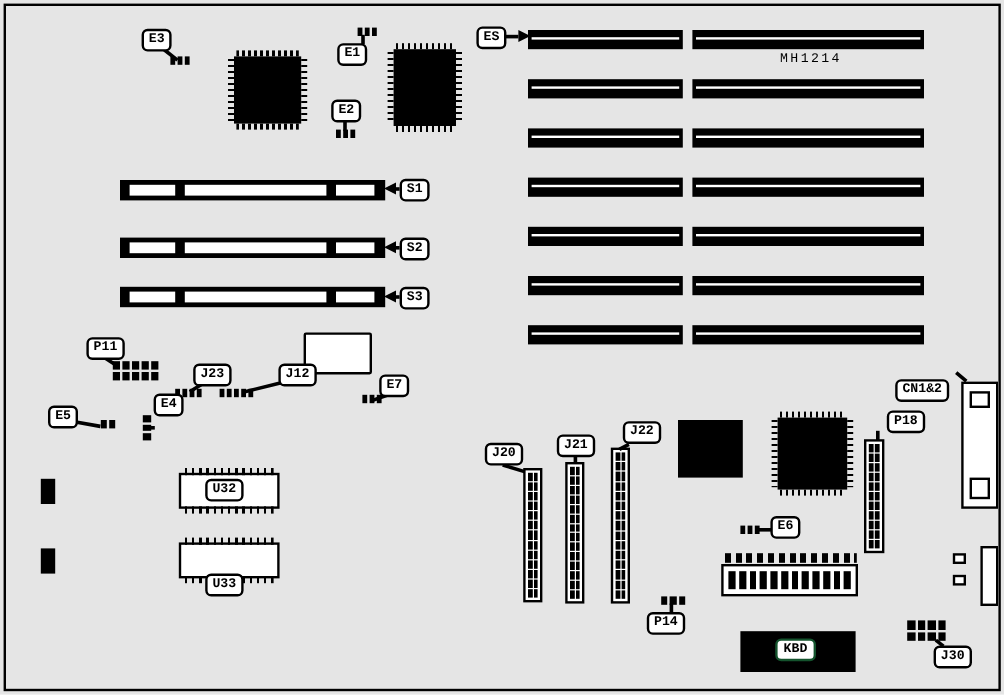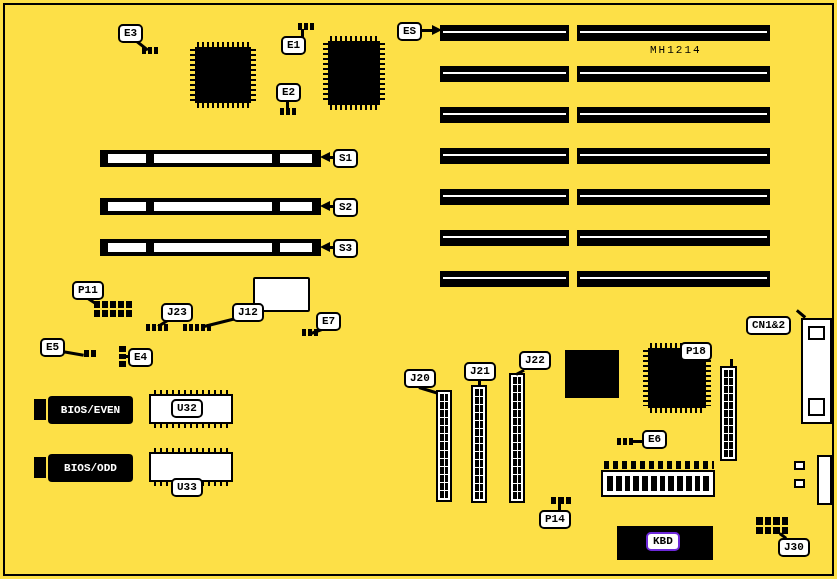"E3" .board { background: #fde047 -> #e5e5e5 }
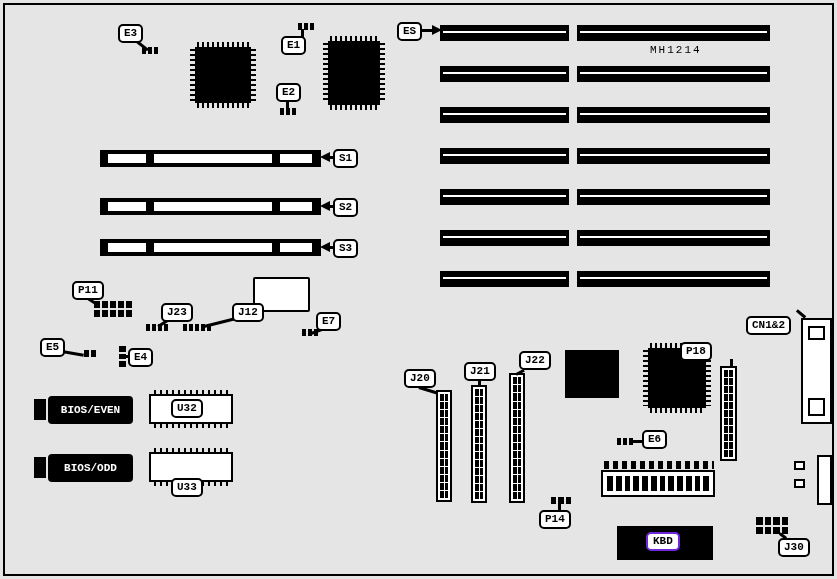"E4" div.callout { top: 348px -> 328px }
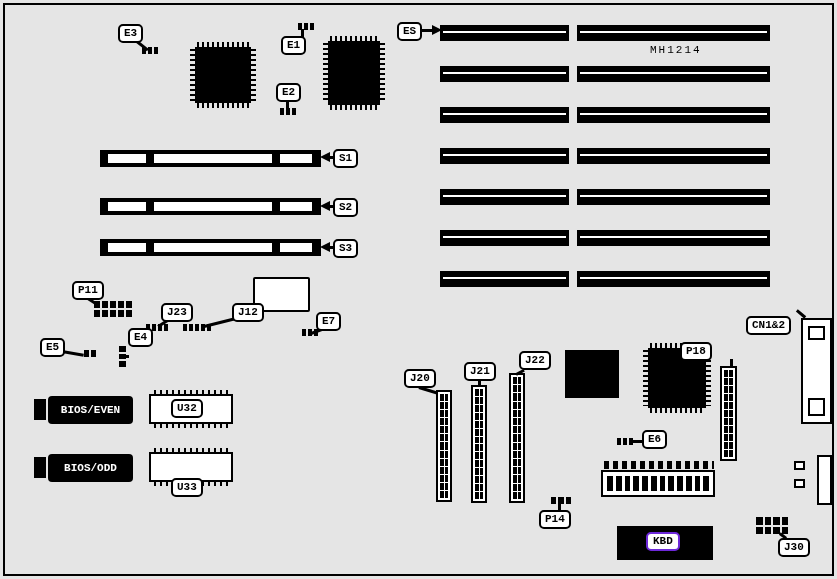"P18" div.callout { left: 680px -> 739px }
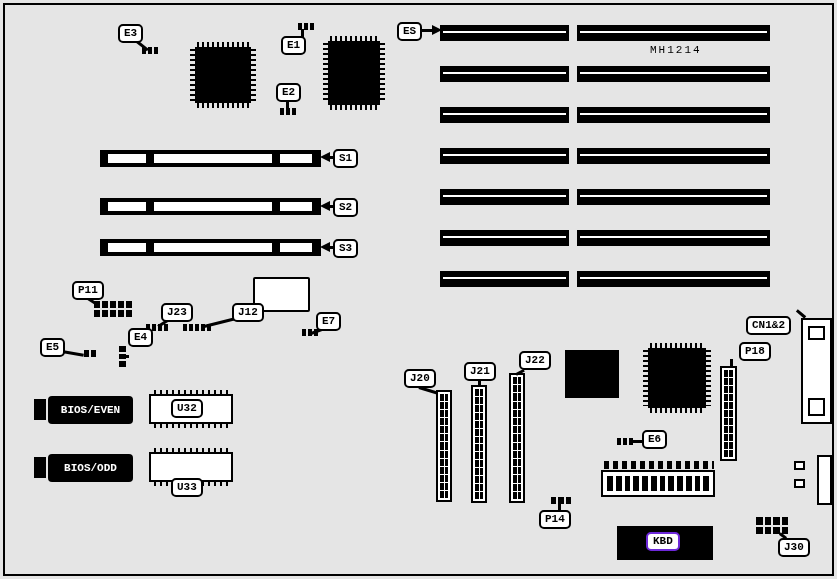"BIOS/EVEN" div.romlabel { html: <div>BIOS/EVEN</div> -> none }
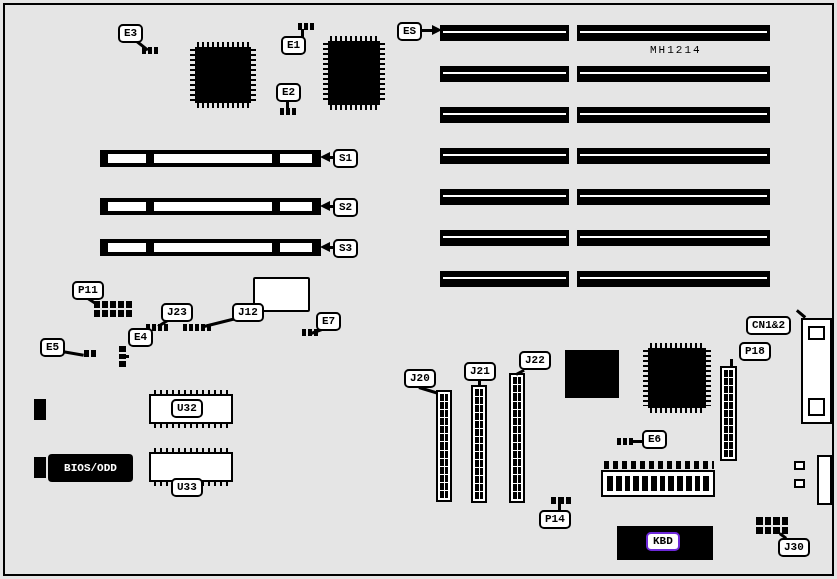"BIOS/ODD" div.romlabel { html: <div>BIOS/ODD</div> -> none }
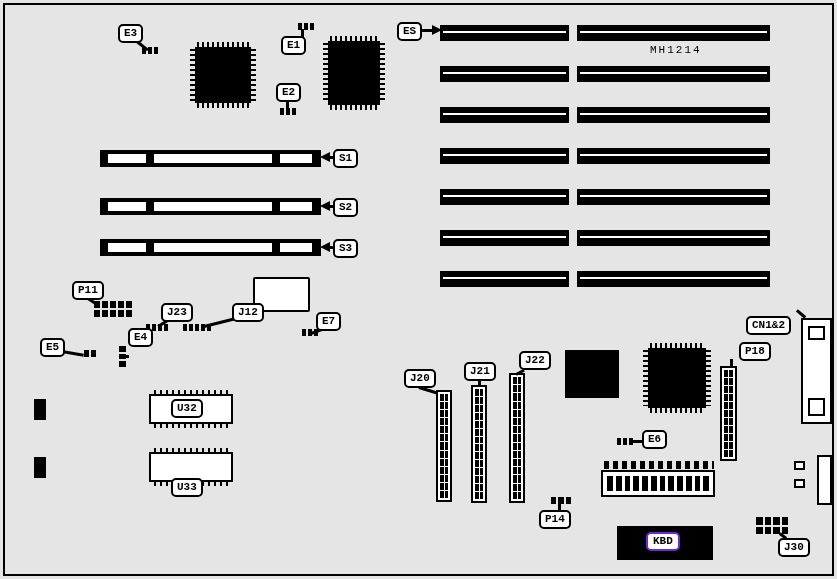"KBD" .kbdlabel { border: 2px solid #6d28d9 -> 2px solid #14532d }
